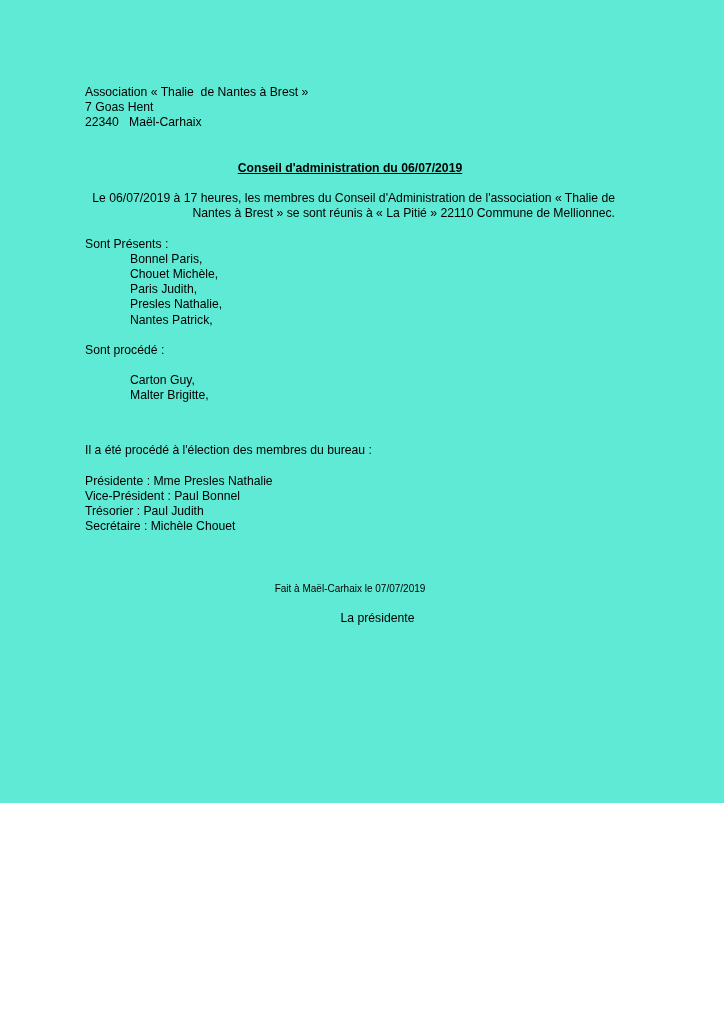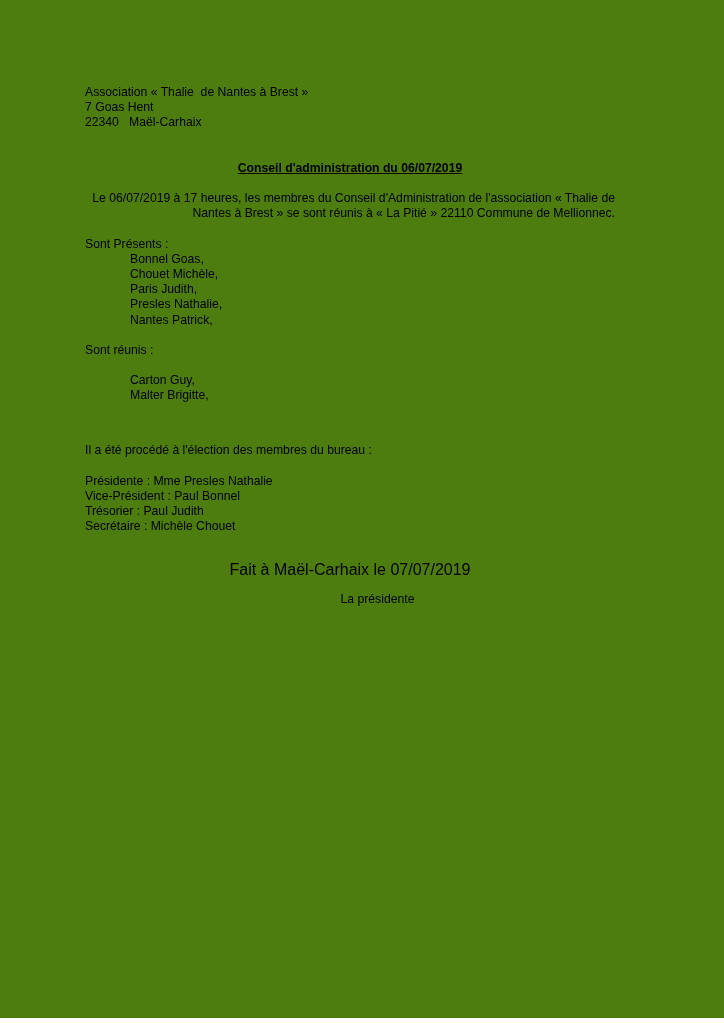"Association « Thalie de Nantes" .page { background: #4d7c0f -> #5eead4; height: 1018px -> 803px }
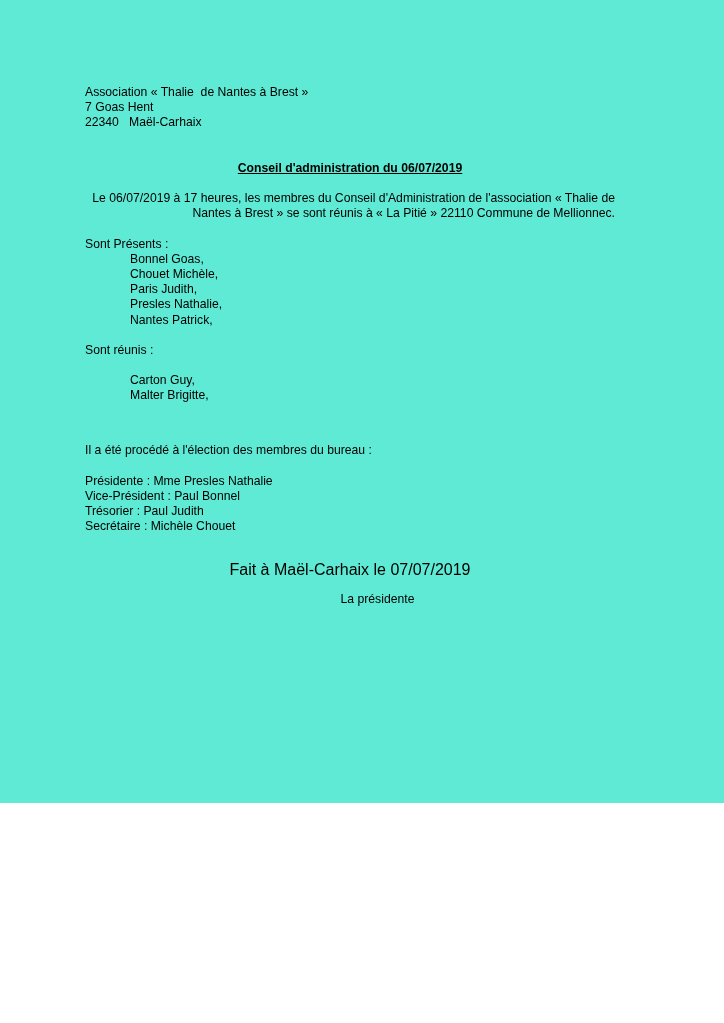"Bonnel Goas," div.line { text: Goas -> Paris }
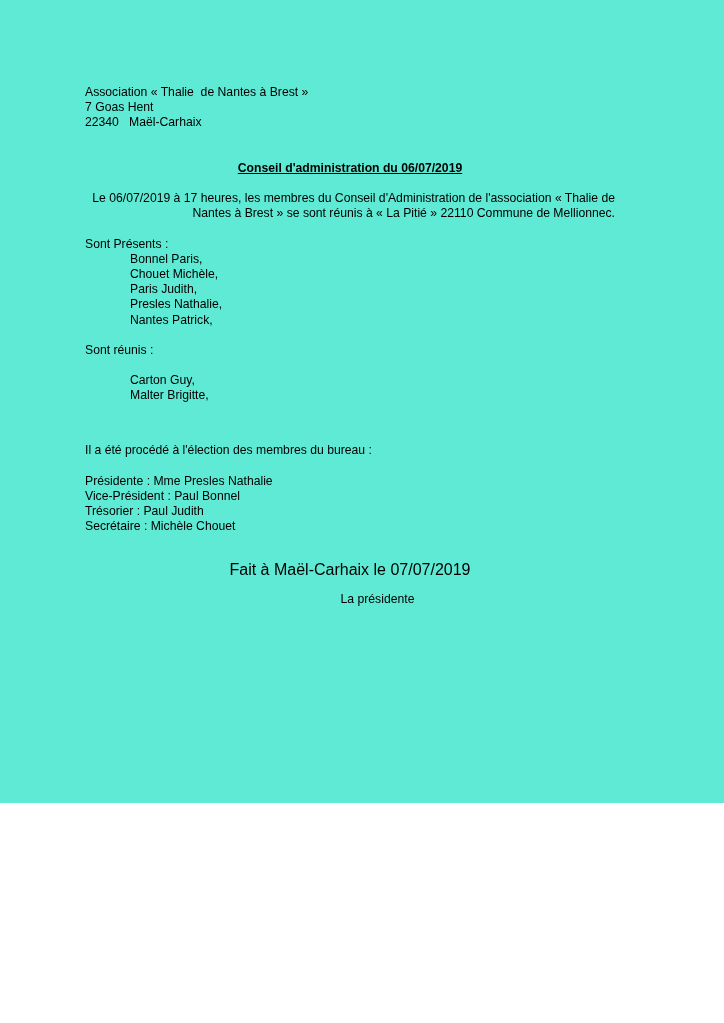"Sont réunis :" div.line { text: réunis -> procédé }
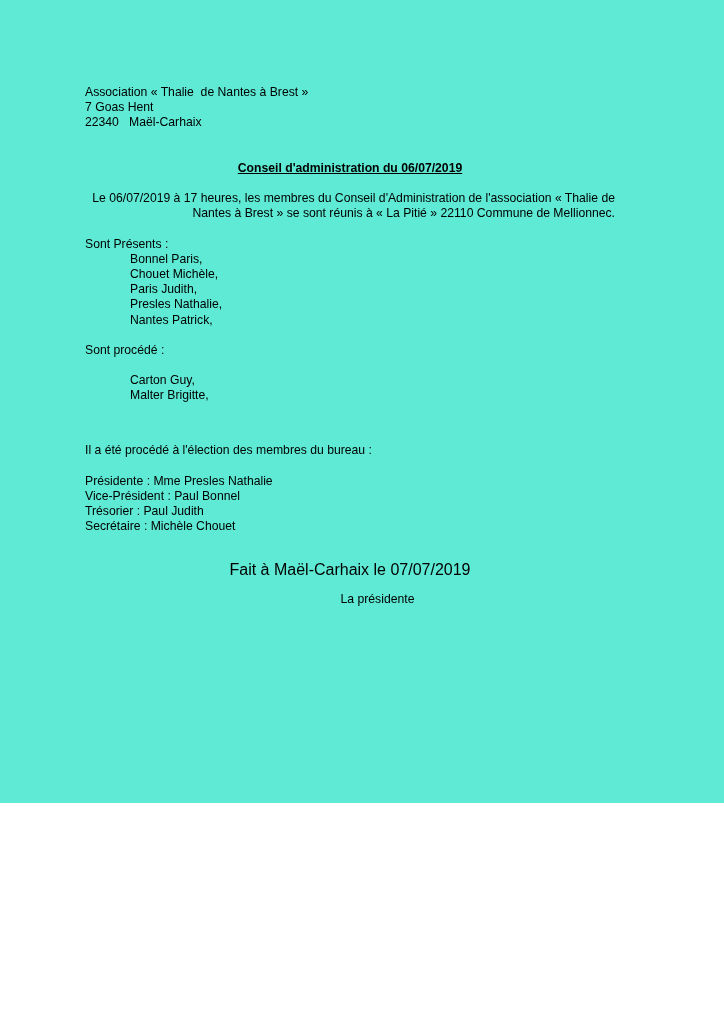"Fait à Maël-Carhaix le 07/07/2019" .closing-1 { font-size: 16px -> 10px; margin-top: none -> 19px }
